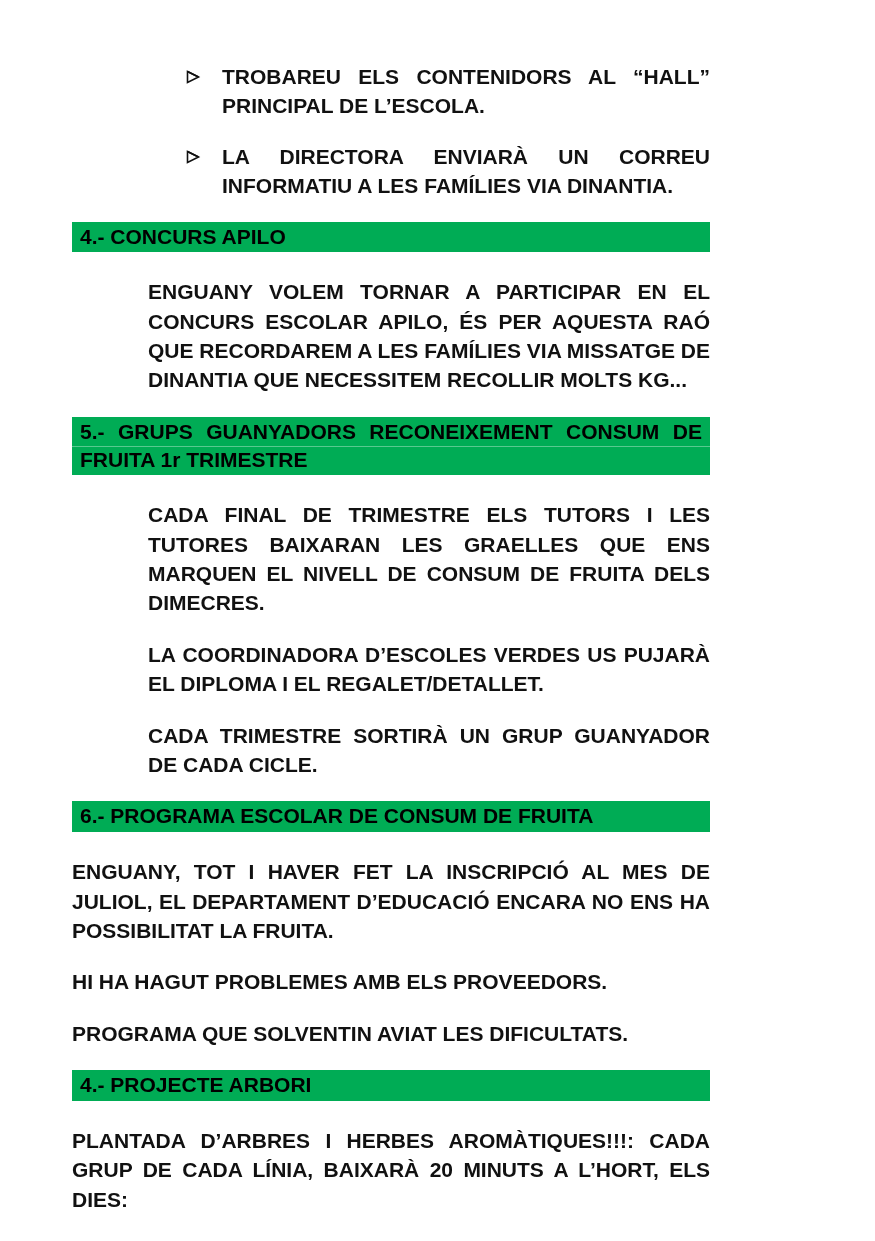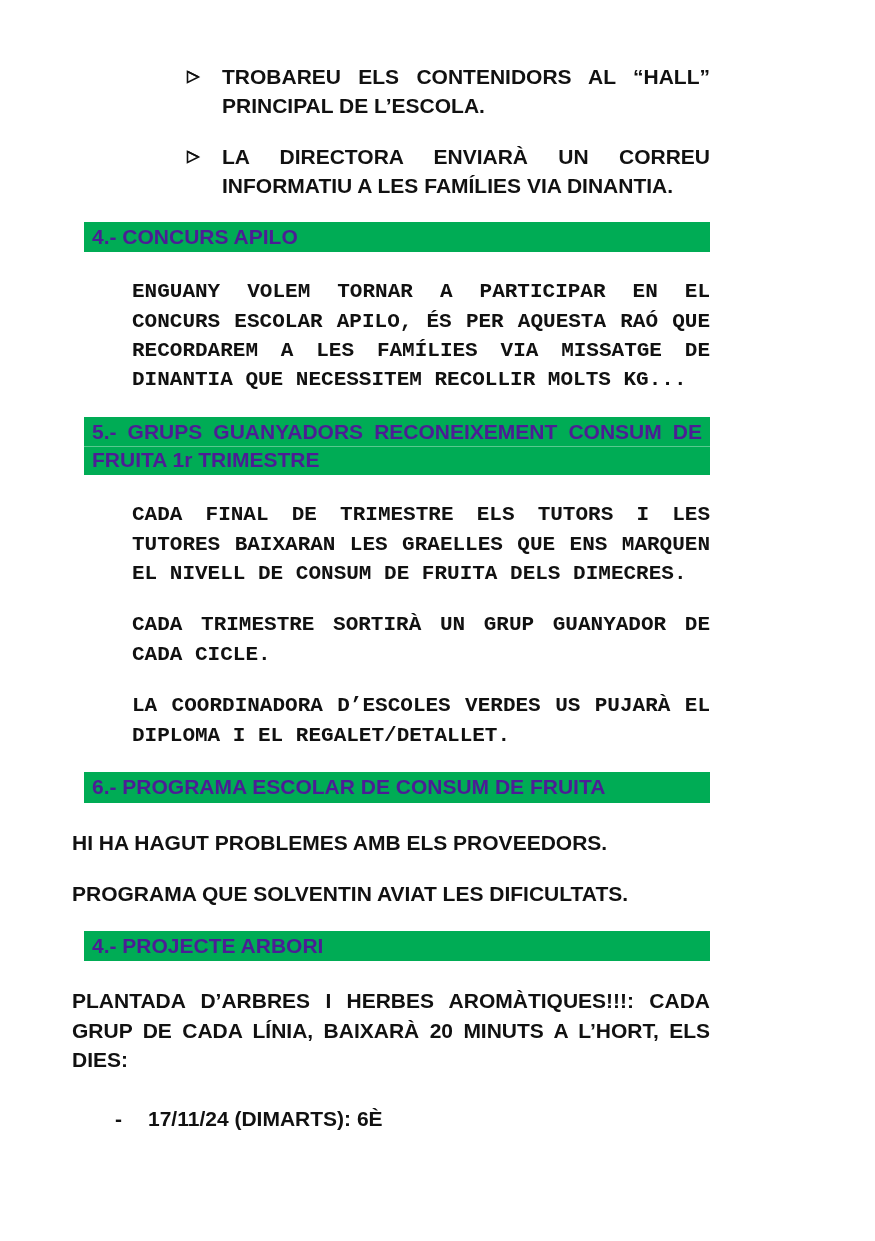"4.- CONCURS APILO" .bar { color: #4c1d95 -> #000000; margin: 19px 0 25px 12px -> 19px 0 25px 0 }
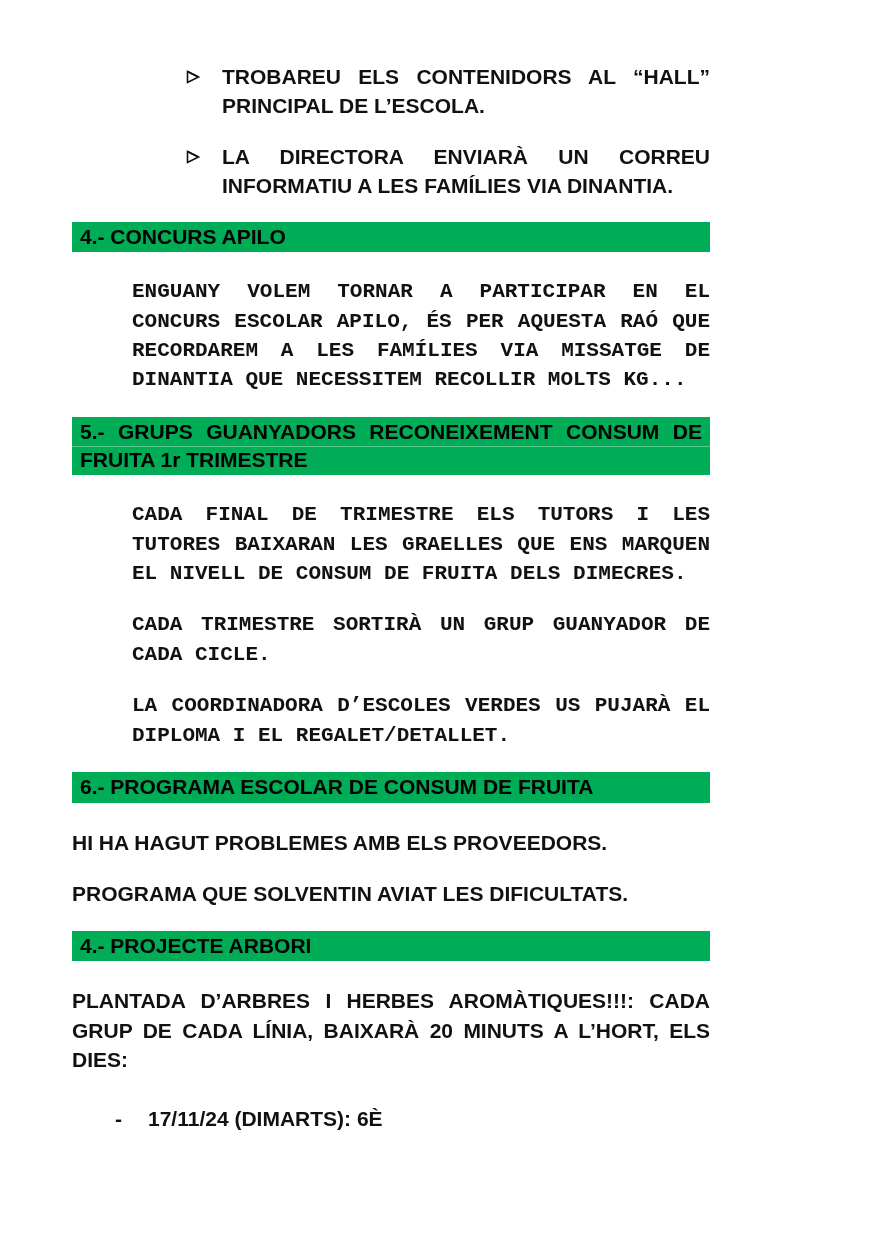"ENGUANY VOLEM TORNAR A PARTICIPAR" p.indent { font-family: Liberation Mono, monospace -> none; margin-left: 60px -> 76px }
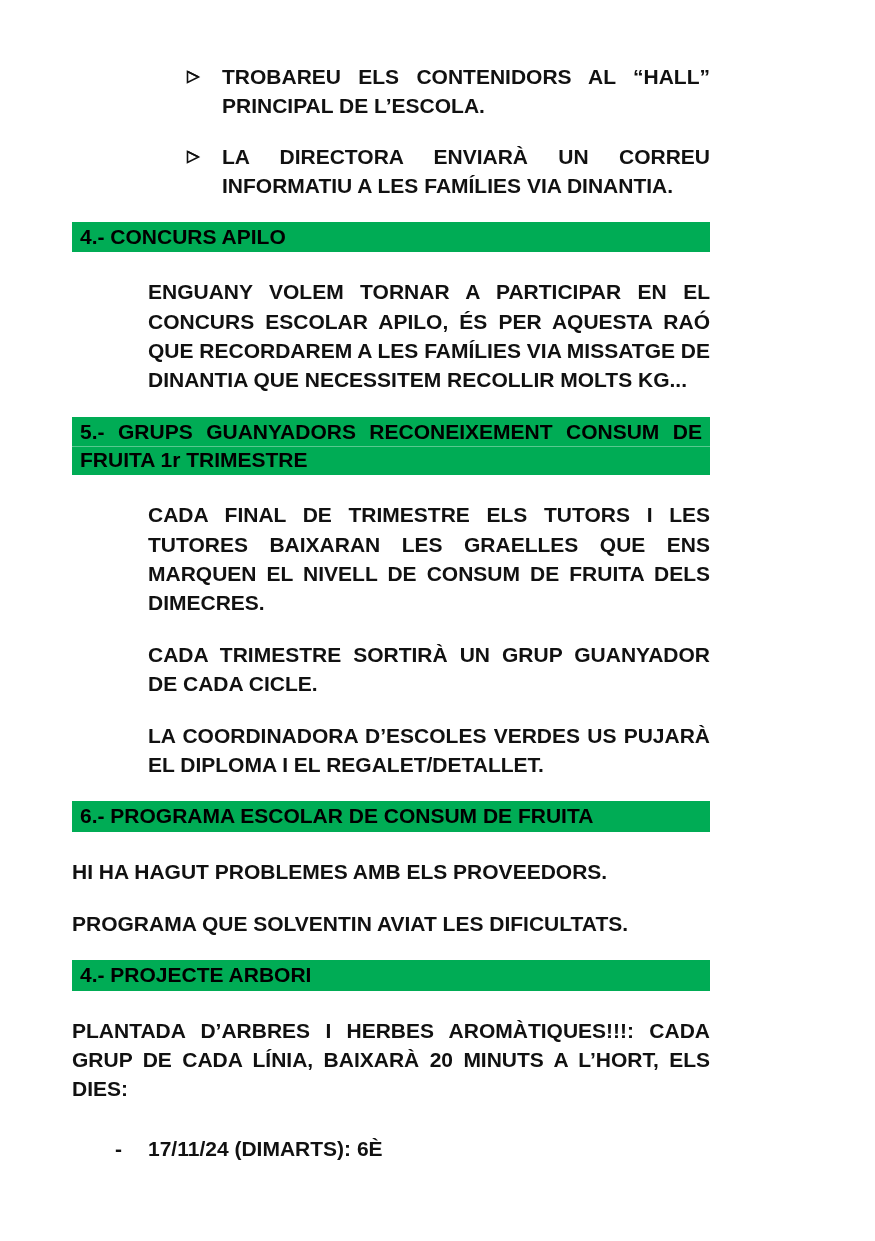"CADA TRIMESTRE SORTIRÀ UN GRUP" p.indent { order: before "LA COORDINADORA D’ESCOLES VERDES US" -> after "LA COORDINADORA D’ESCOLES VERDES US" }
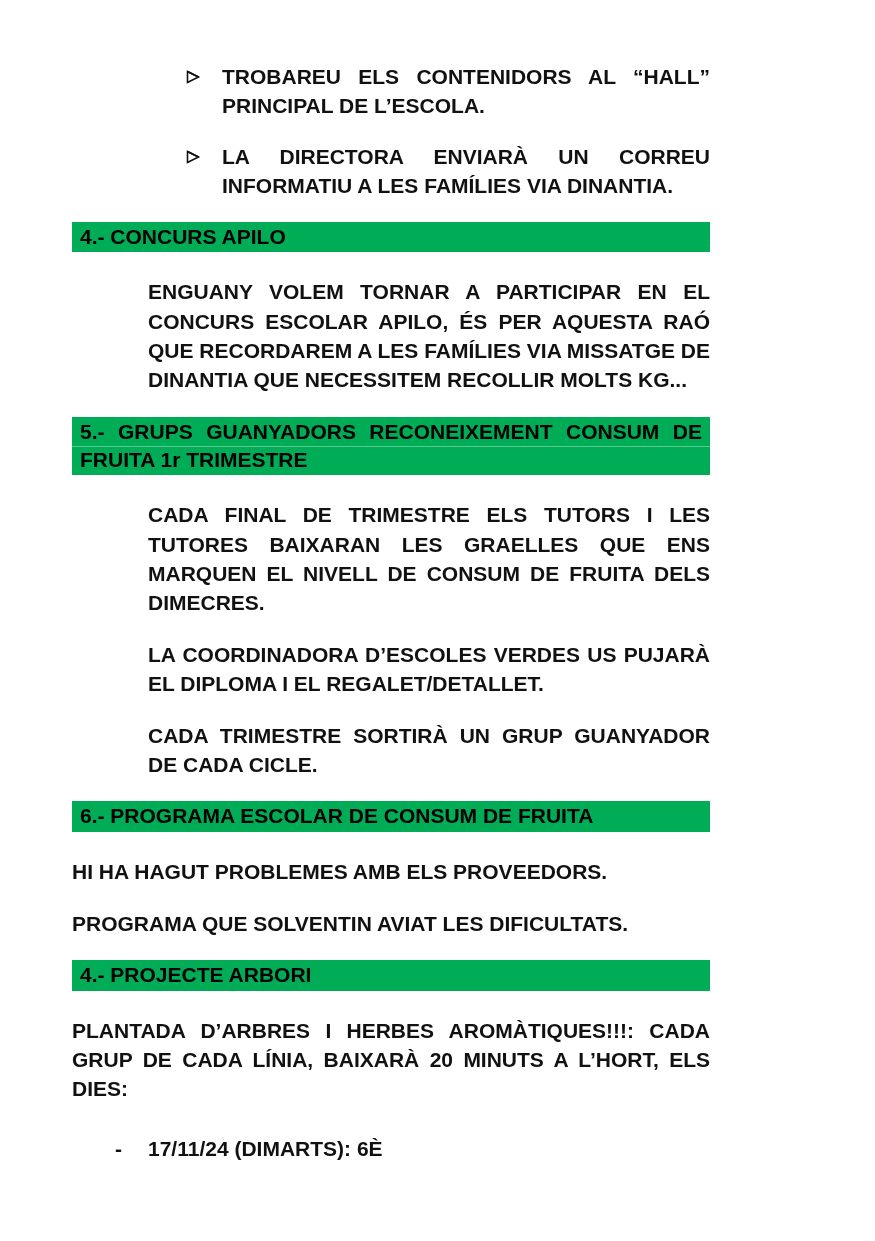"ENGUANY, TOT I HAVER FET" p { html: none -> <p>ENGUANY, TOT I HAVER FET LA INSCRIPCIÓ AL MES DE JULIOL, EL DEPARTAMENT D’EDUCACIÓ ENCARA NO ENS HA POSSIBILITAT LA FRUITA.</p> }
